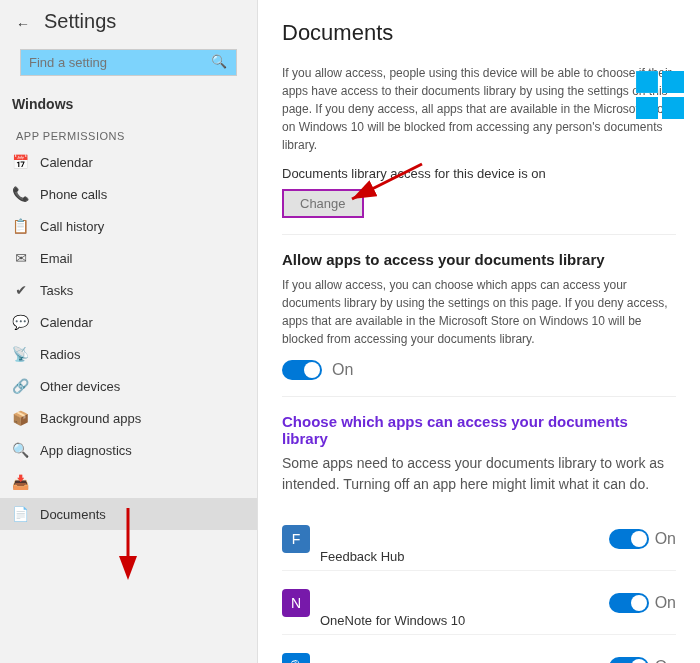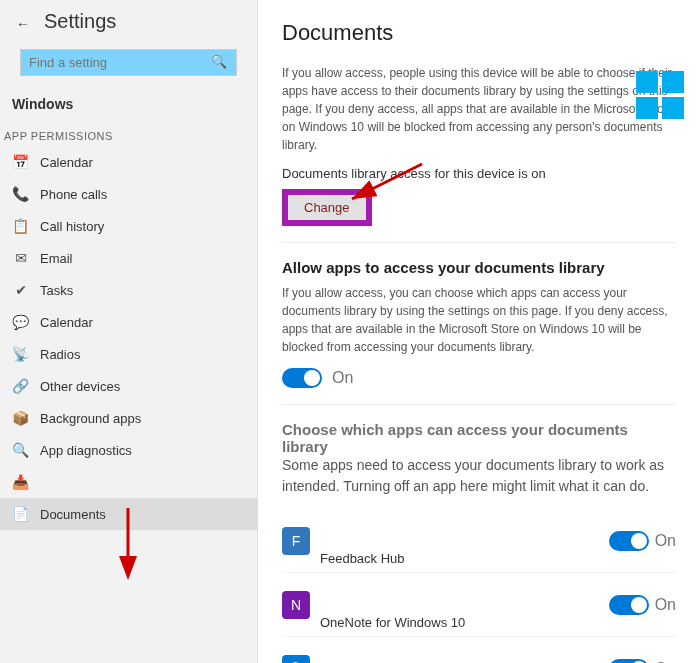"APP PERMISSIONS" .app-permissions-label { padding: 12px 12px 4px 4px -> 12px 12px 4px 16px }
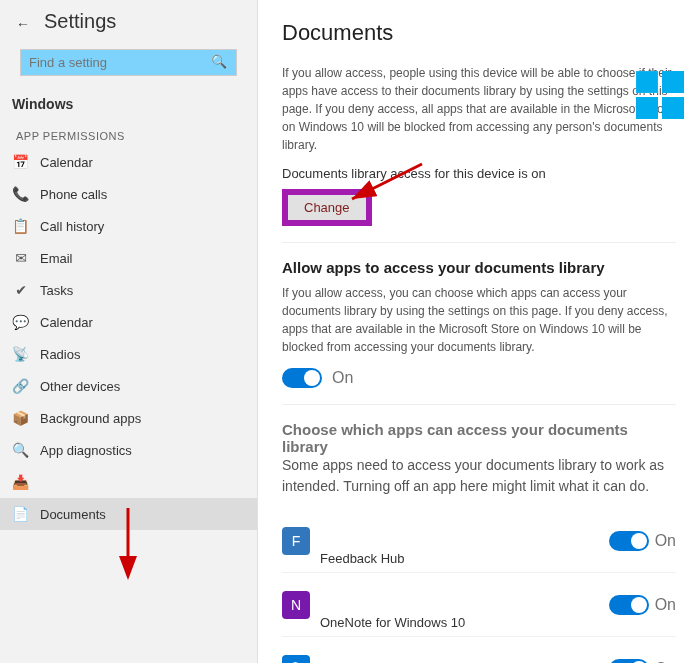"Change" .change-btn { border: 6px solid #a21caf -> 2px solid #a21caf; color: #7f1d1d -> #737373 }
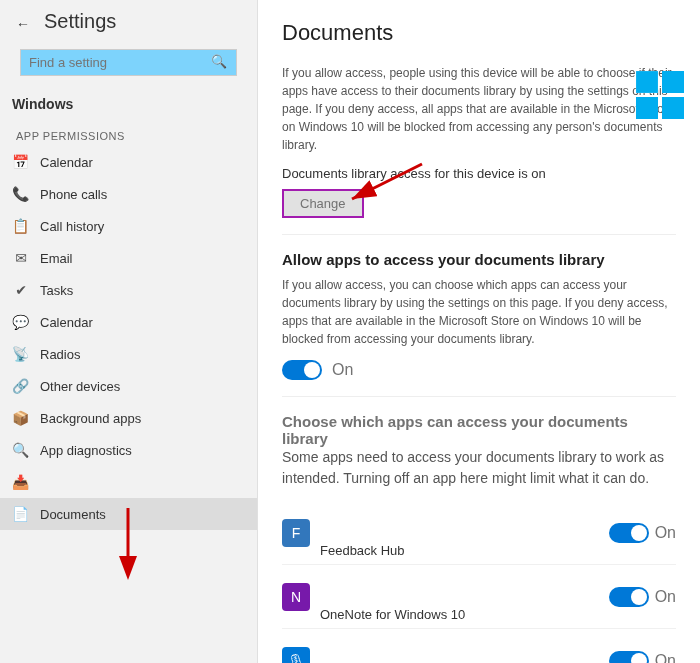"Choose which apps can access" .apps-section-title { color: #737373 -> #6d28d9; margin-bottom: none -> 6px }
